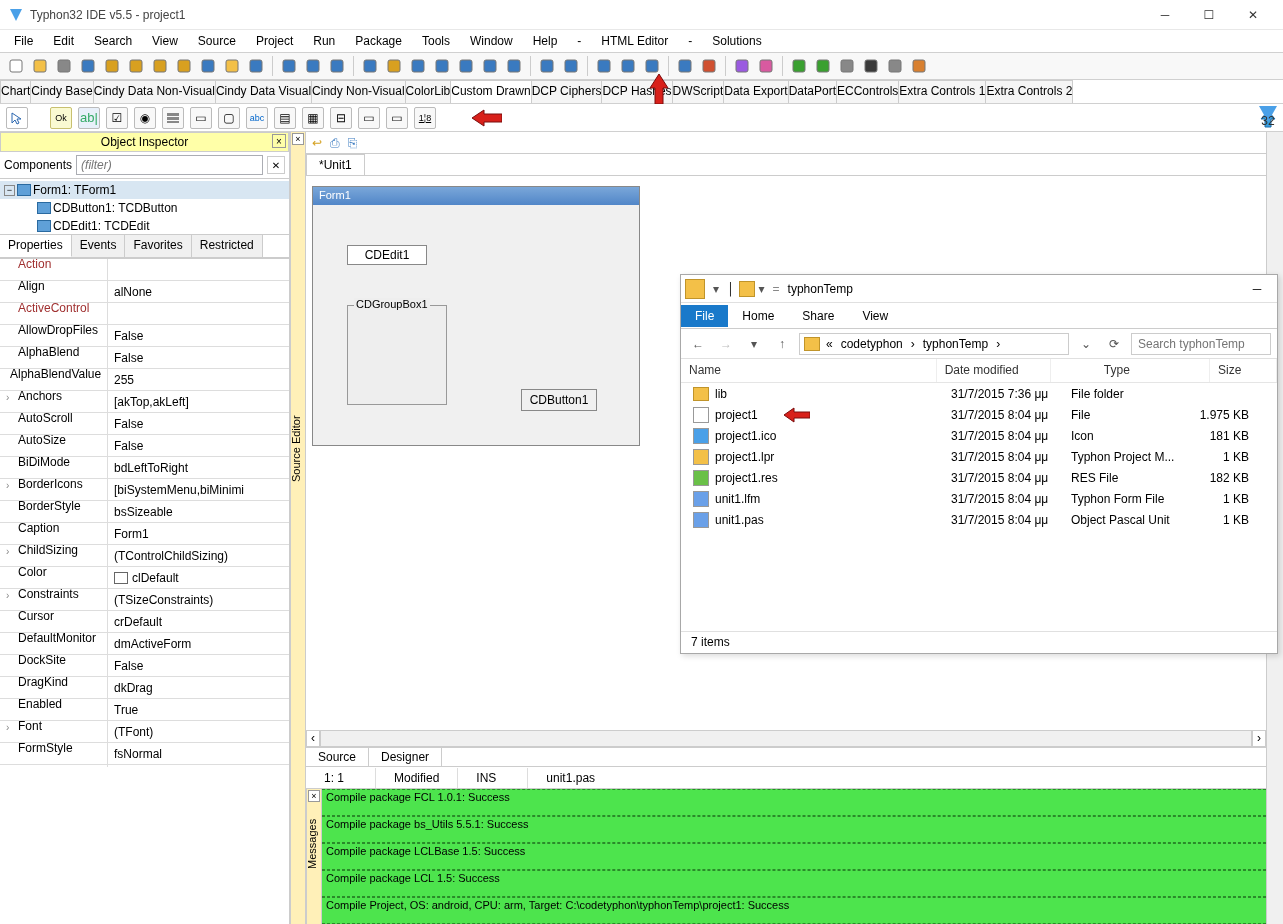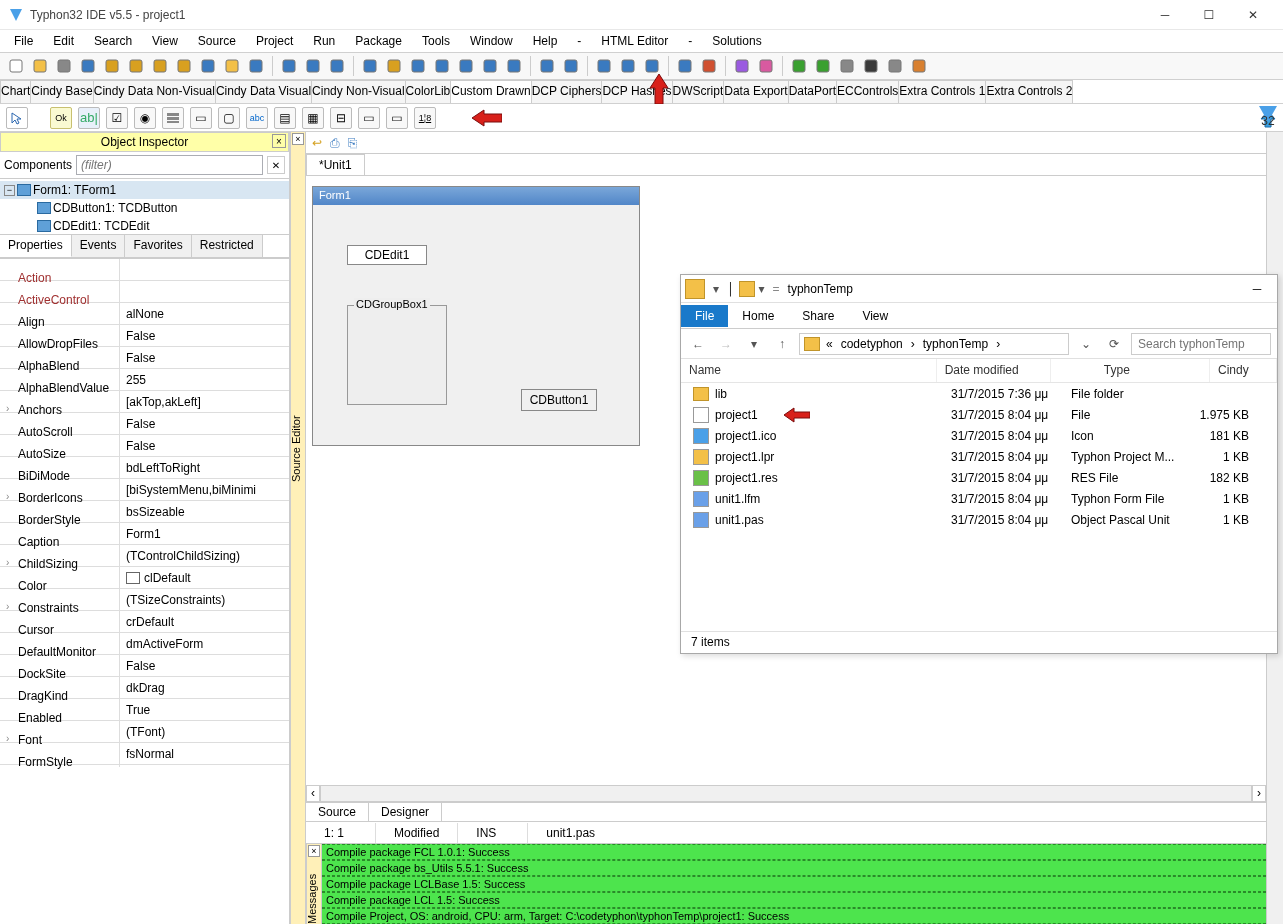"Action" .prow .pname { align-items: flex-start -> flex-end; width: 120px -> 108px }
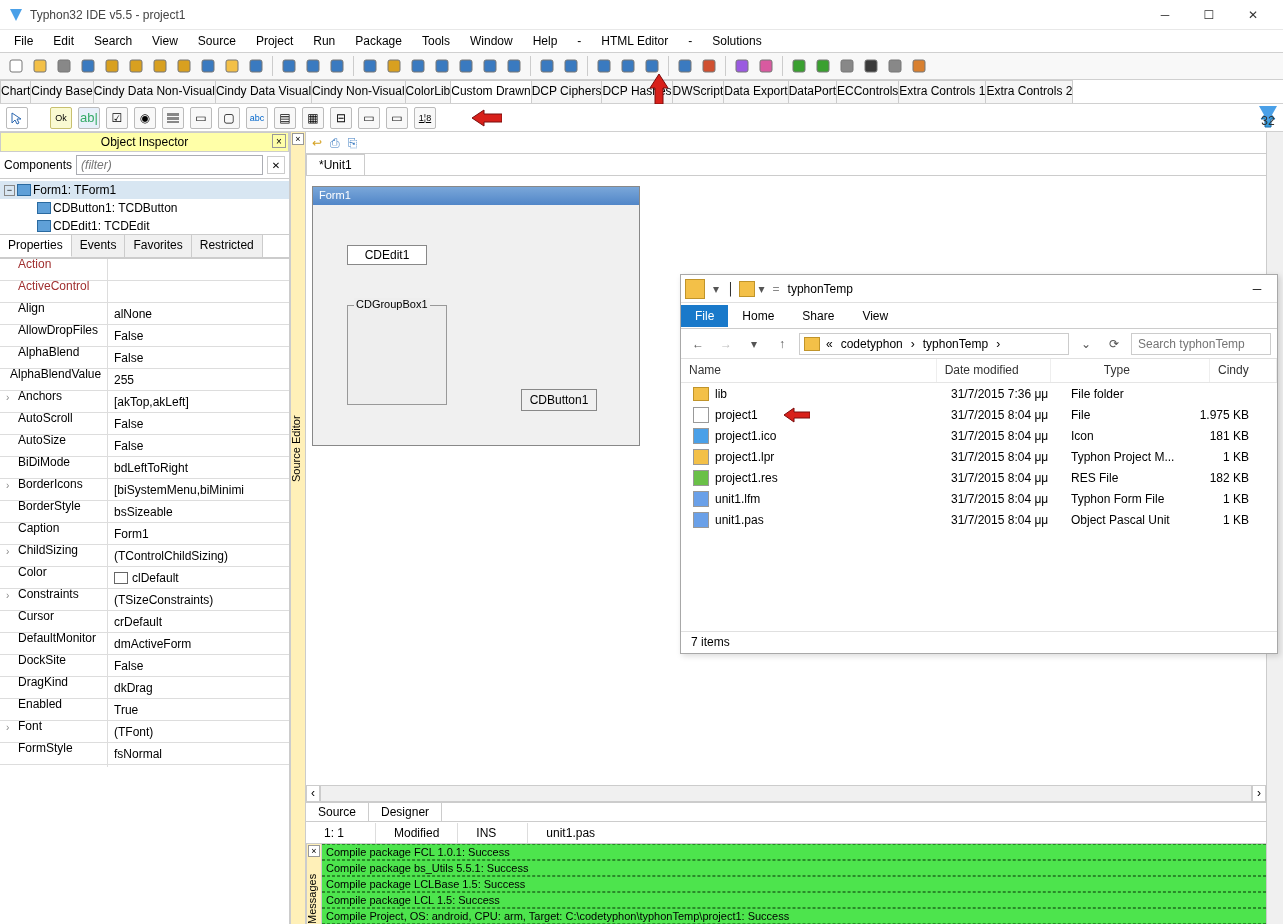"ActiveControl" div.prow { order: before "Align" -> after "Align" }
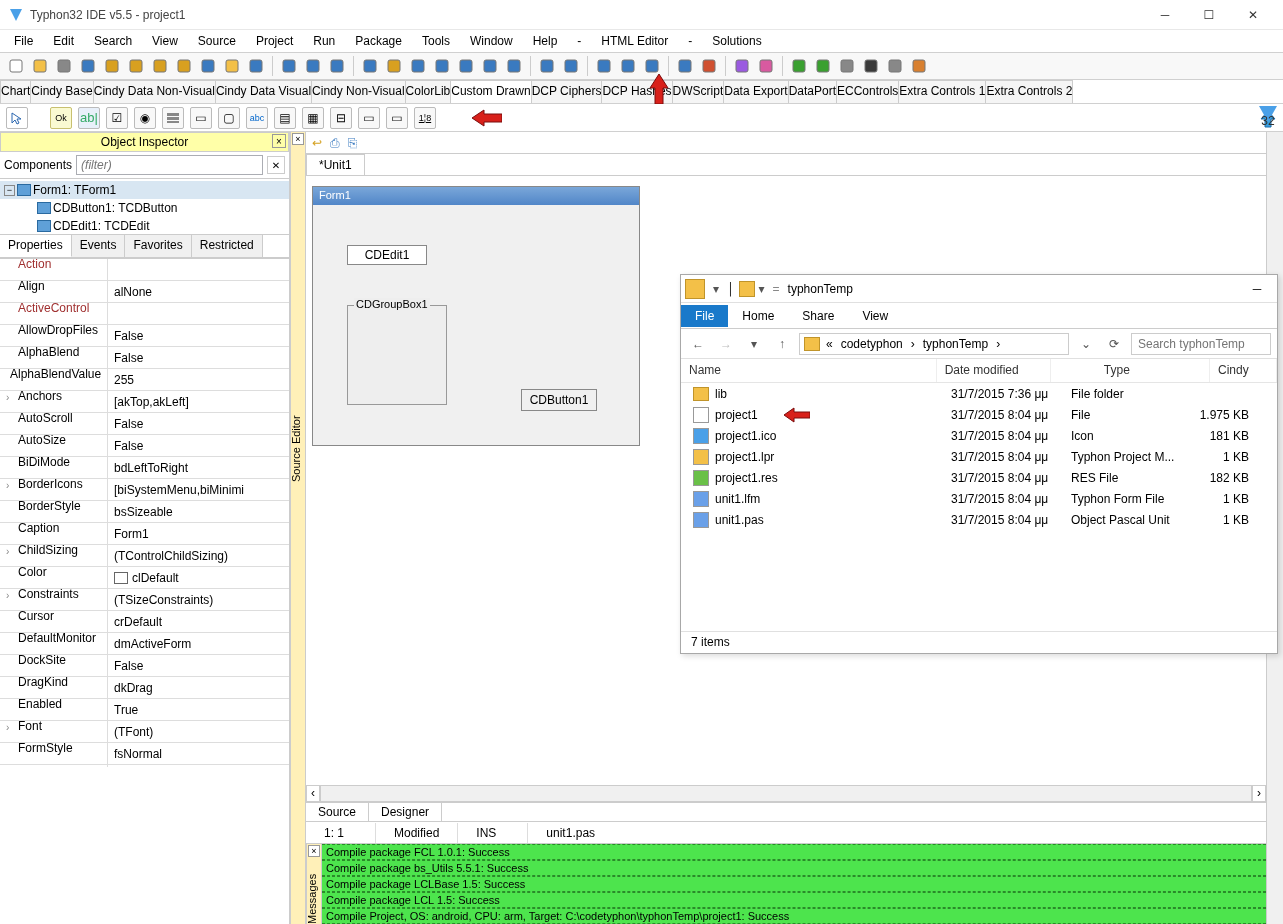"Cindy" div.col { text: Cindy -> Size }
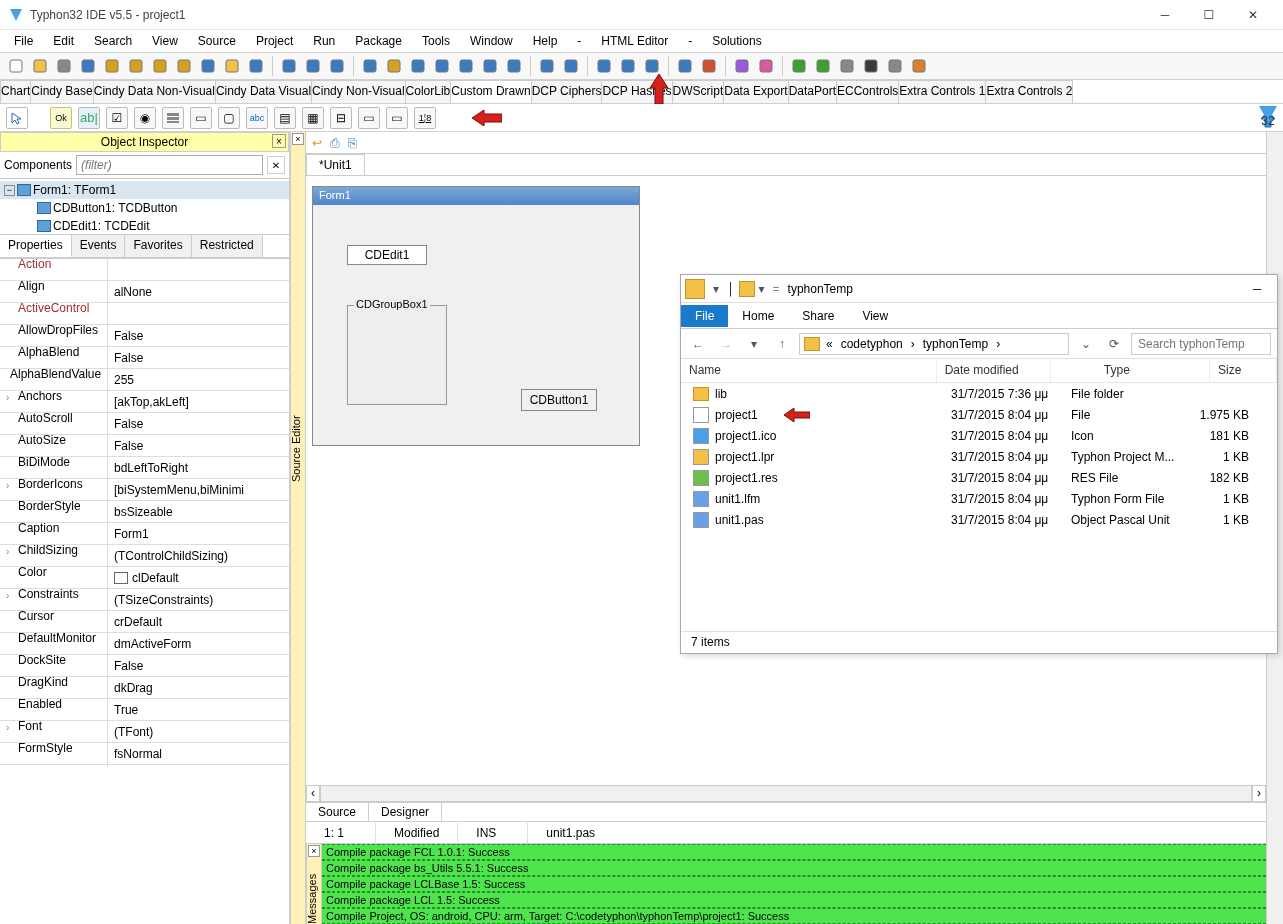"Compile package FCL 1.0.1: Success" .msgline { height: 16px -> 27px }
